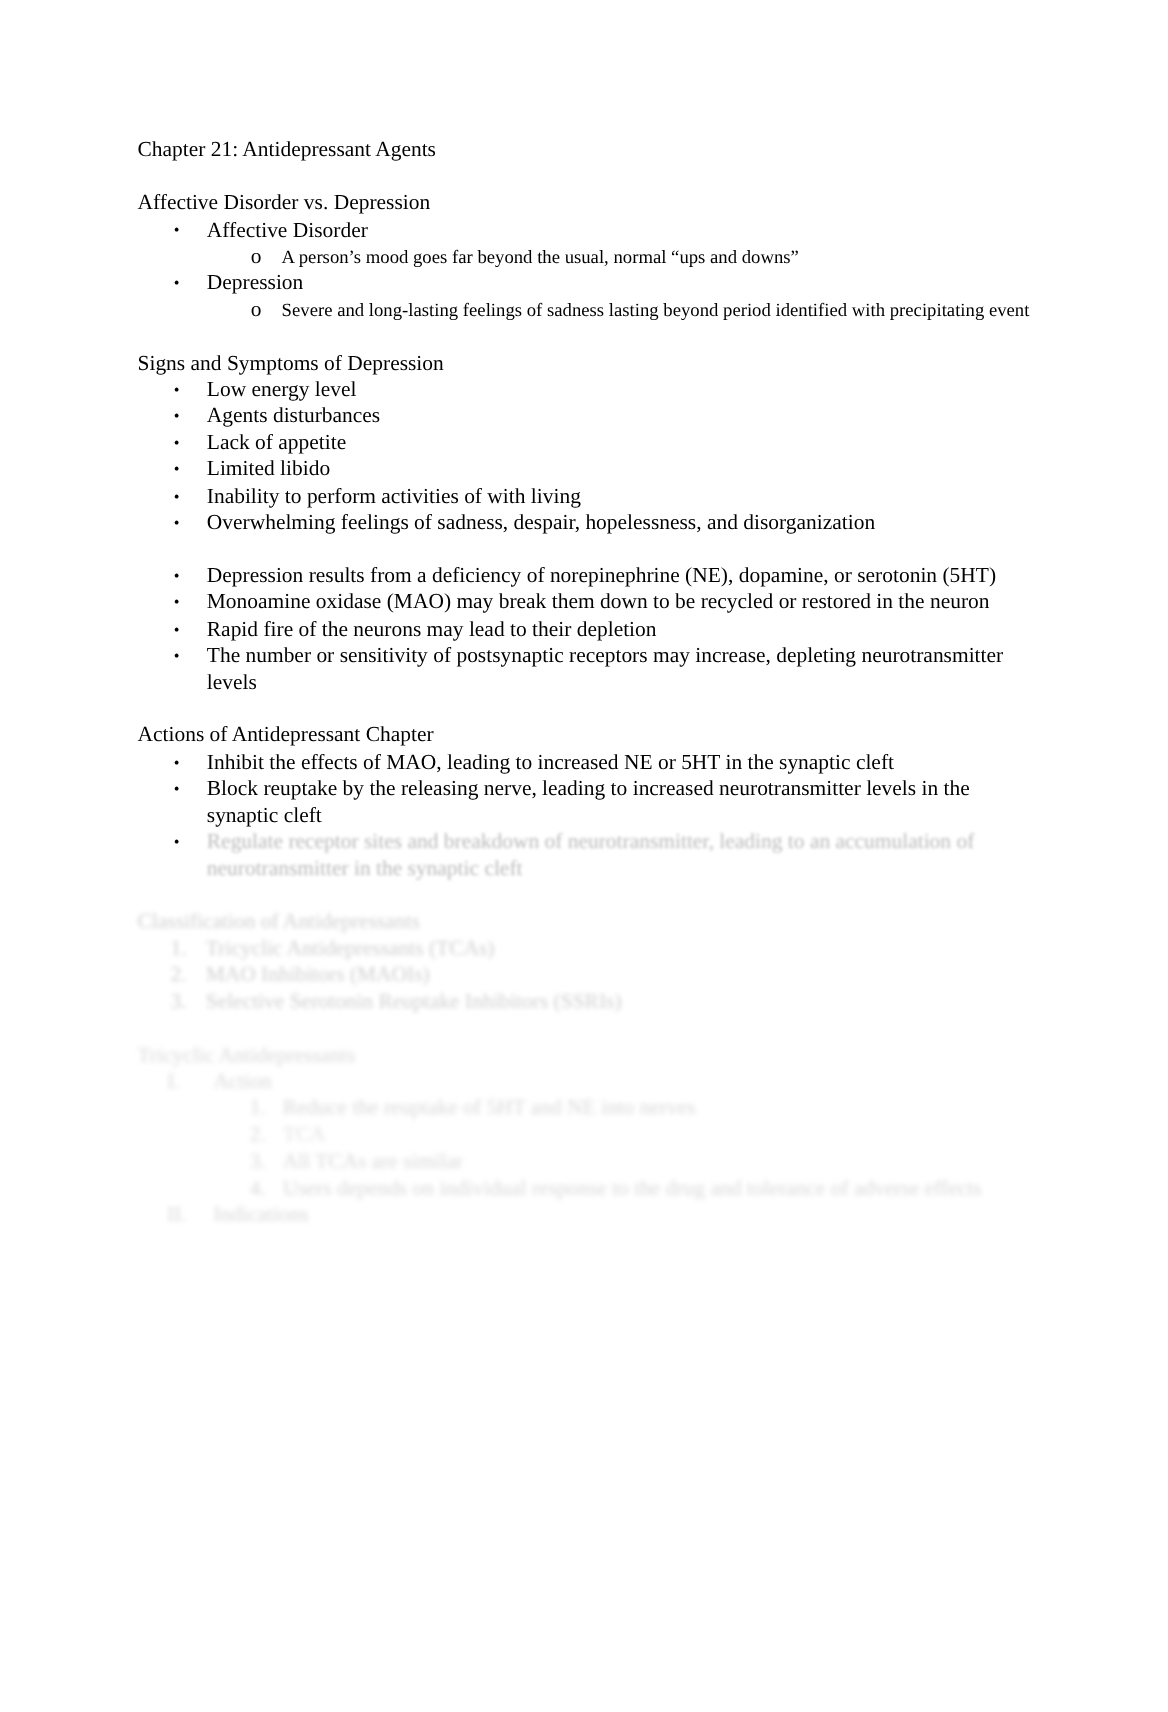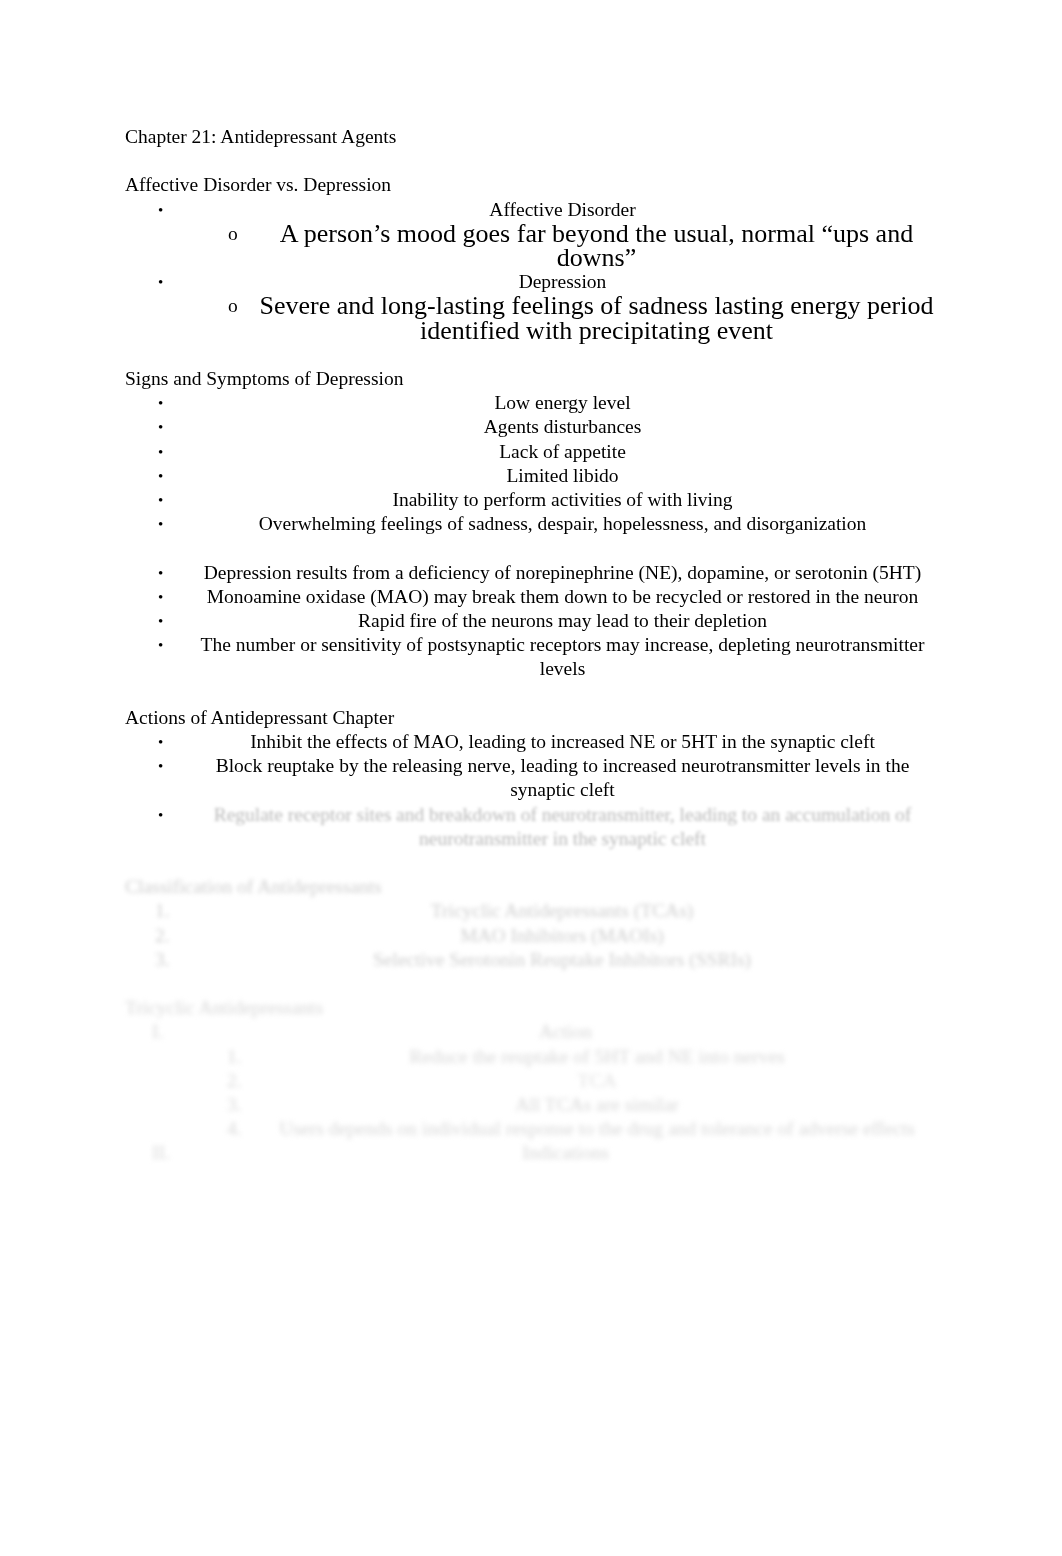"Affective Disorder" .txt { text-align: center -> none }
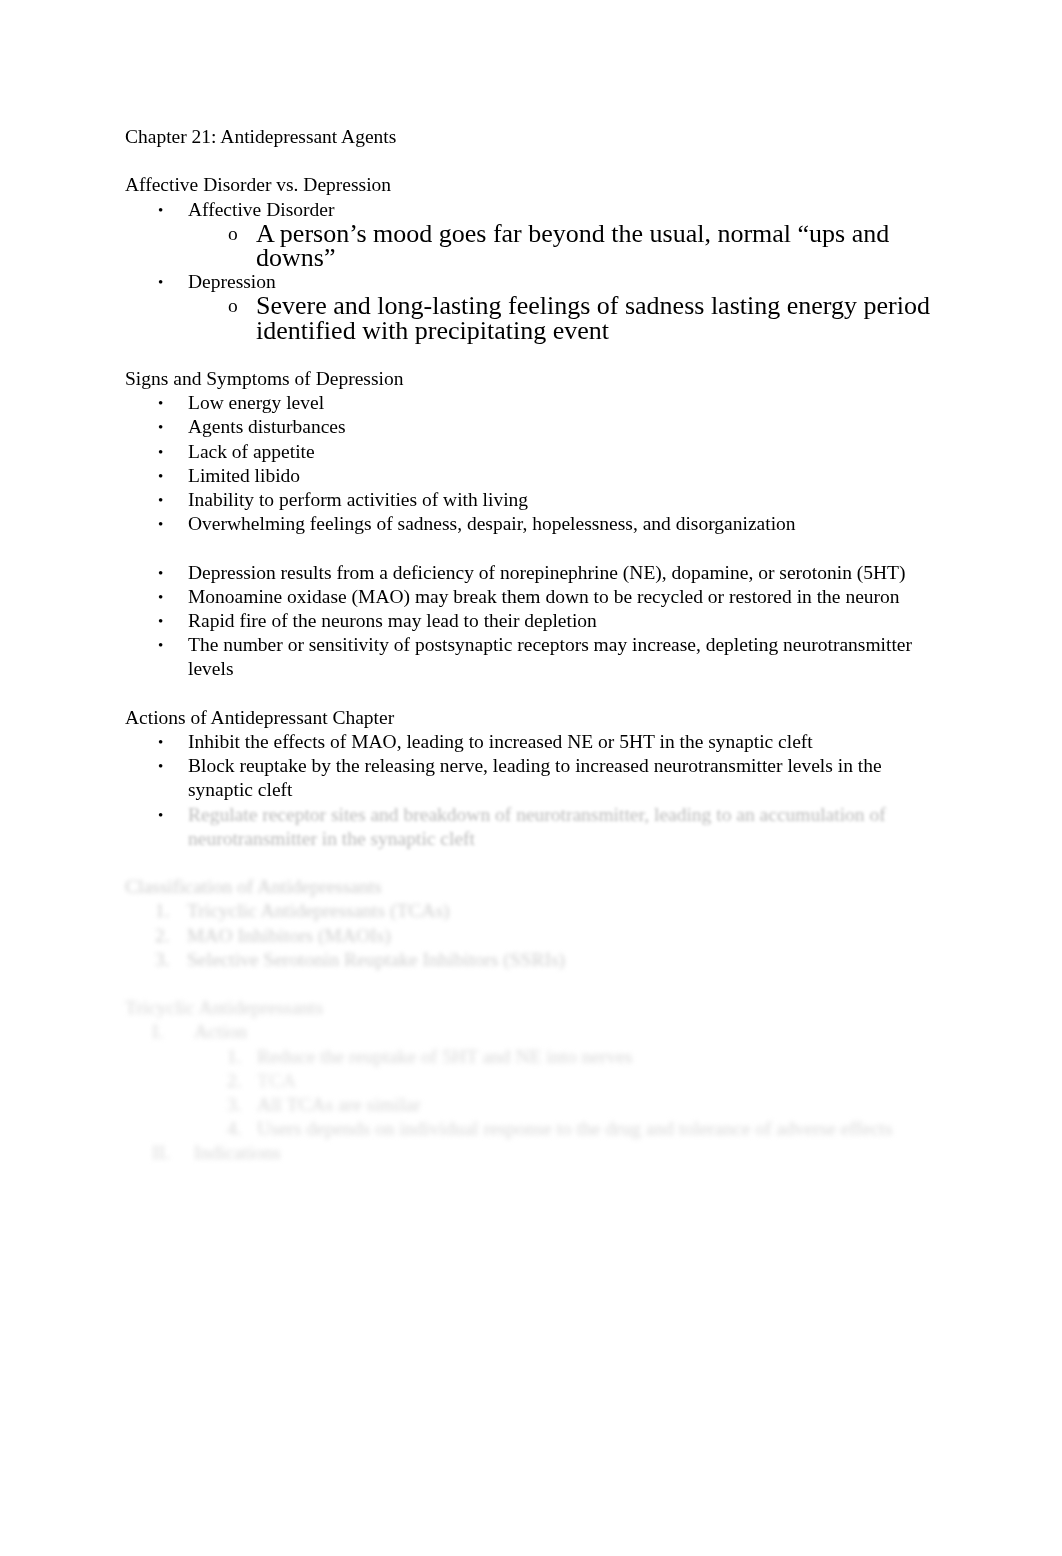"A person’s mood goes far" .lvl2 .txt { font-size: 26px -> 17px }
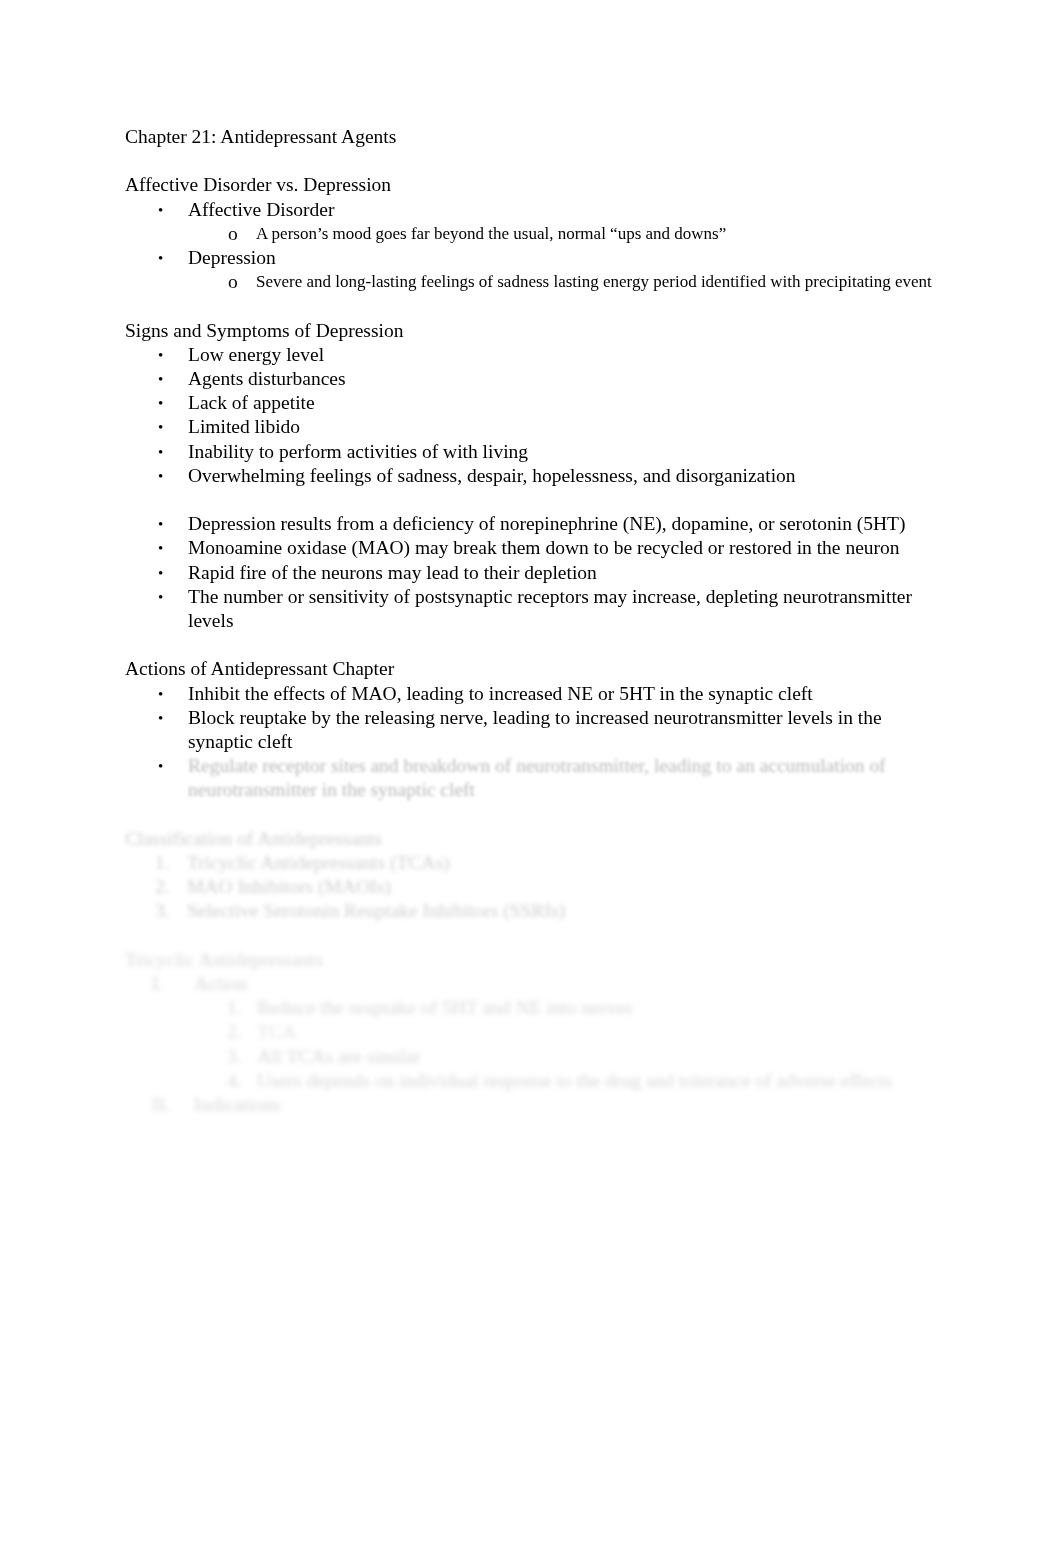"Severe and long-lasting feelings of" span.txt { text: energy -> beyond }
